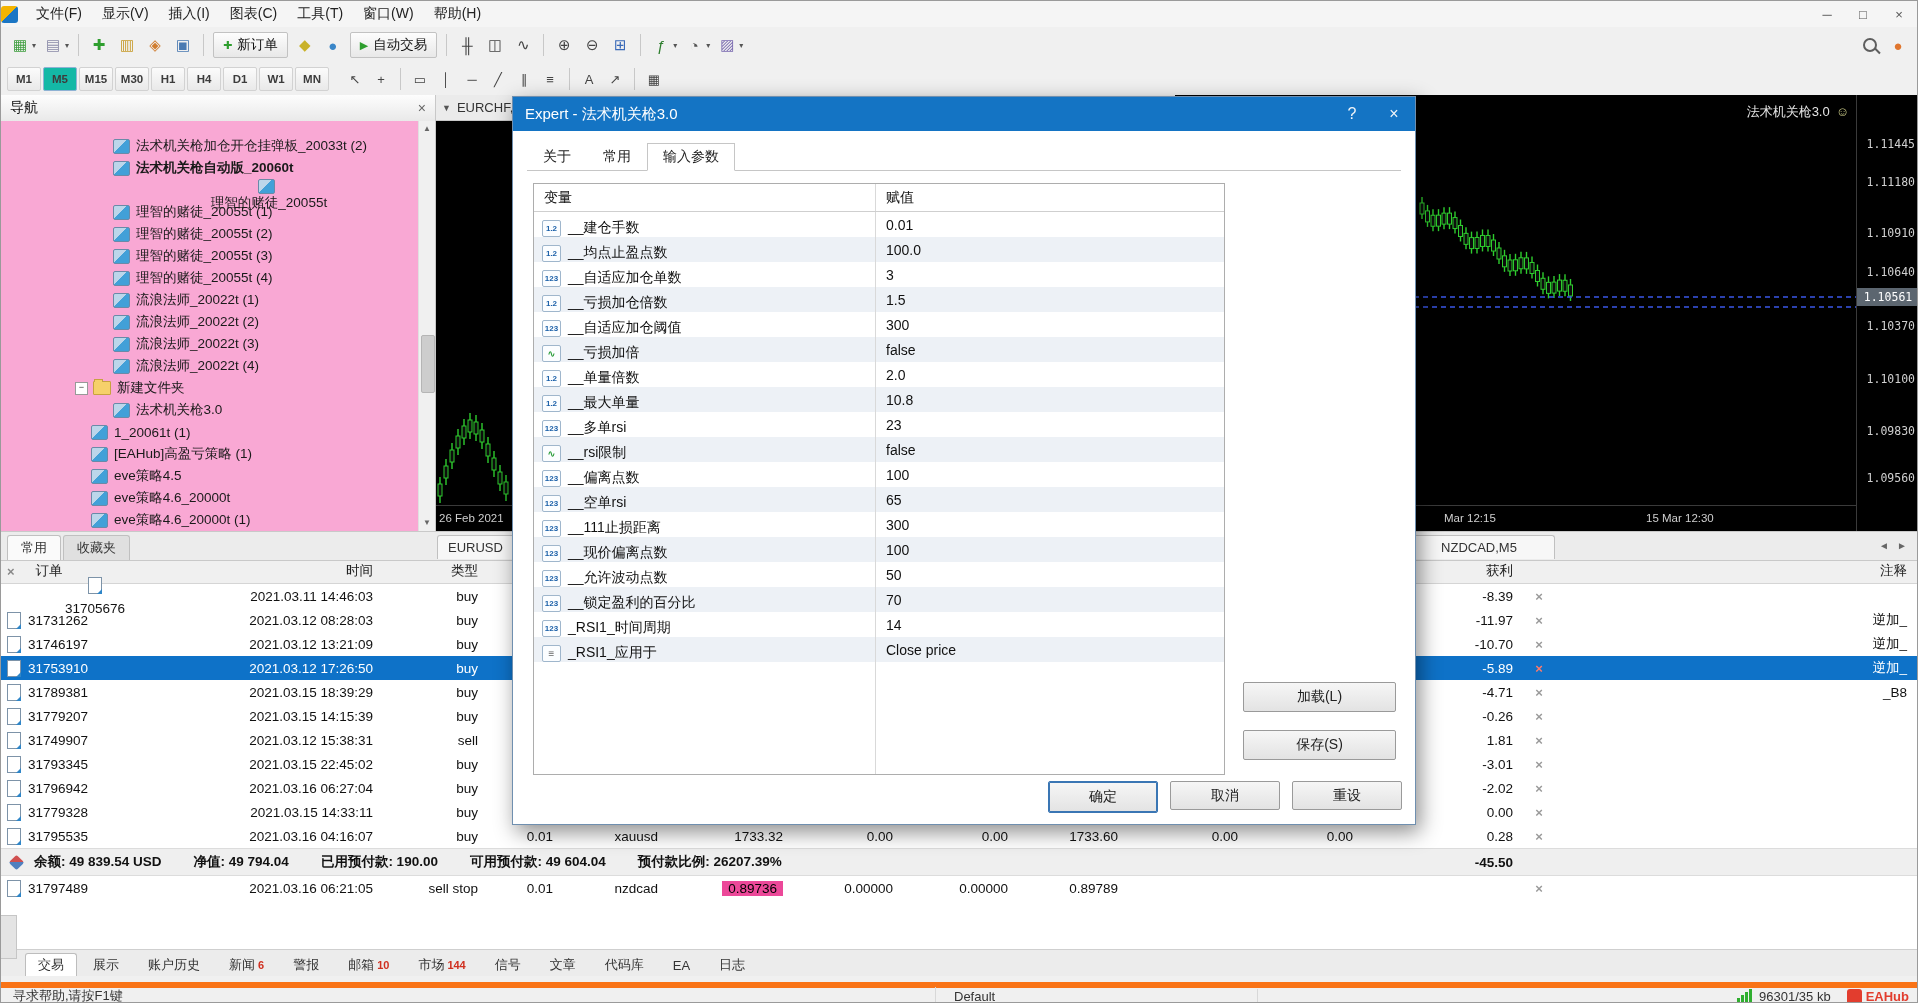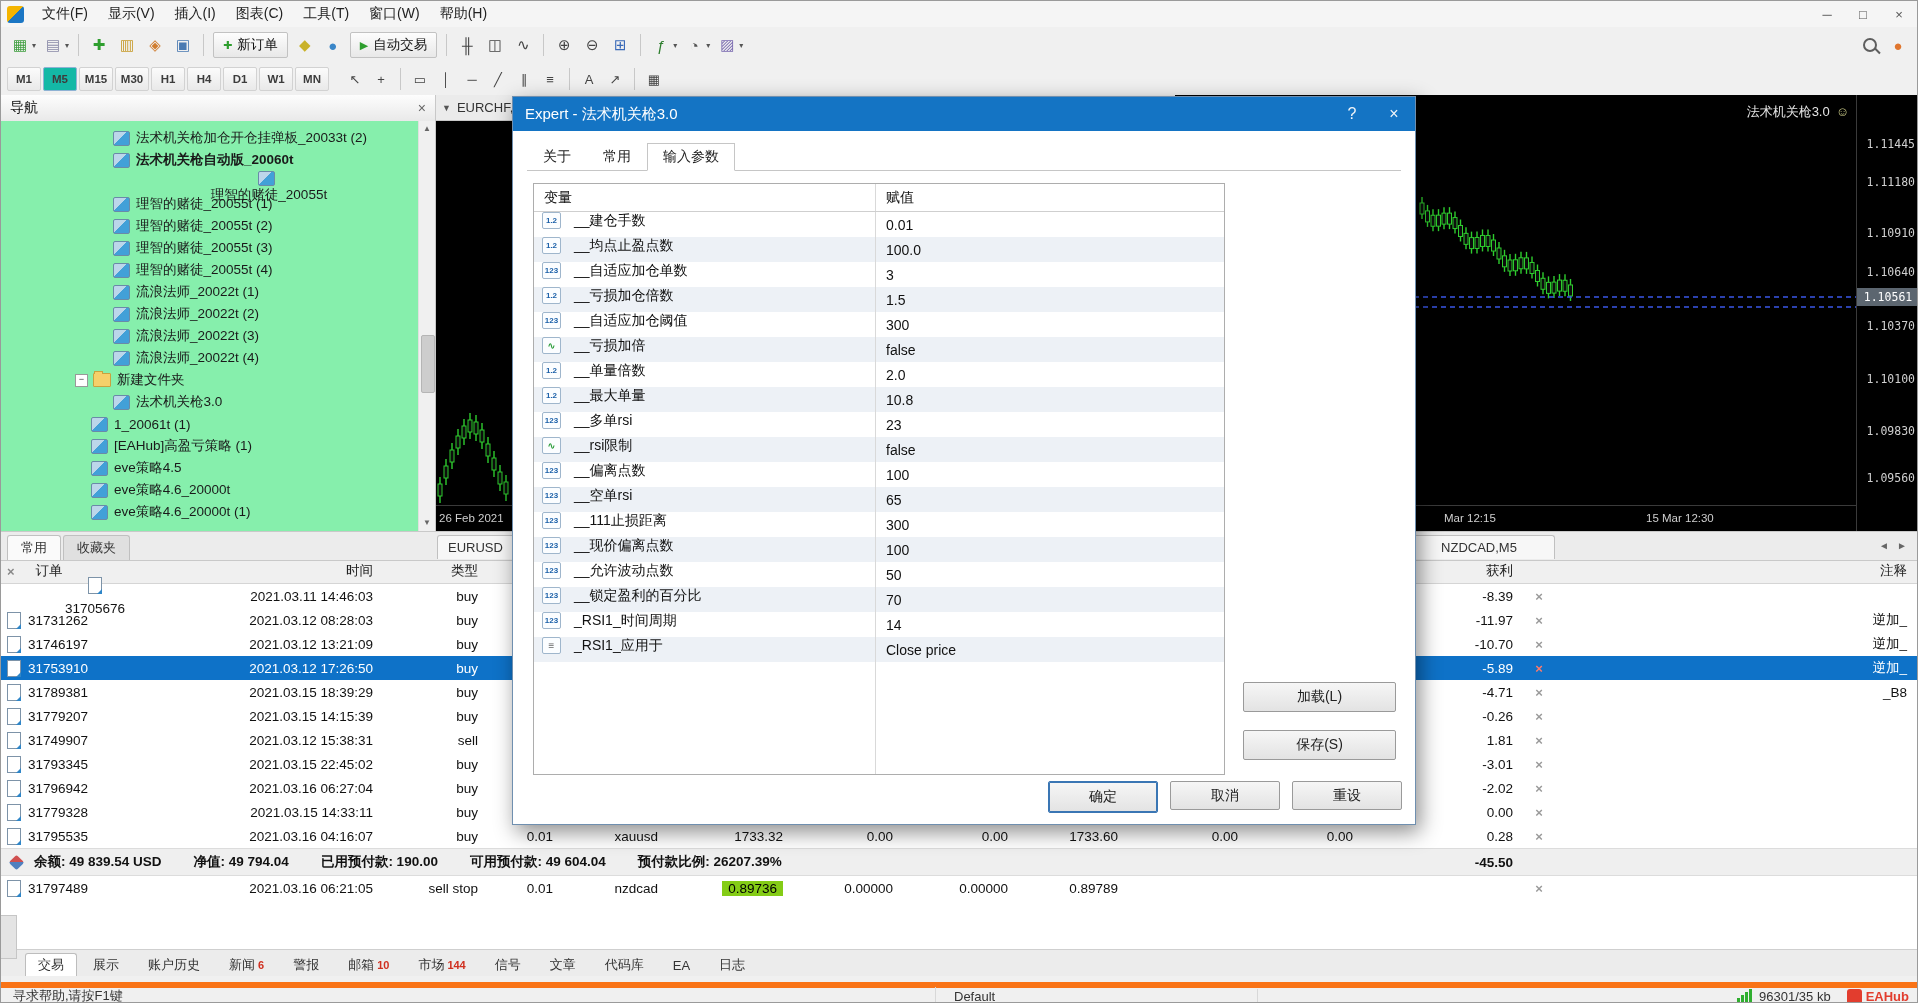"文件(F)" .menubar { padding-left: 6px -> none }
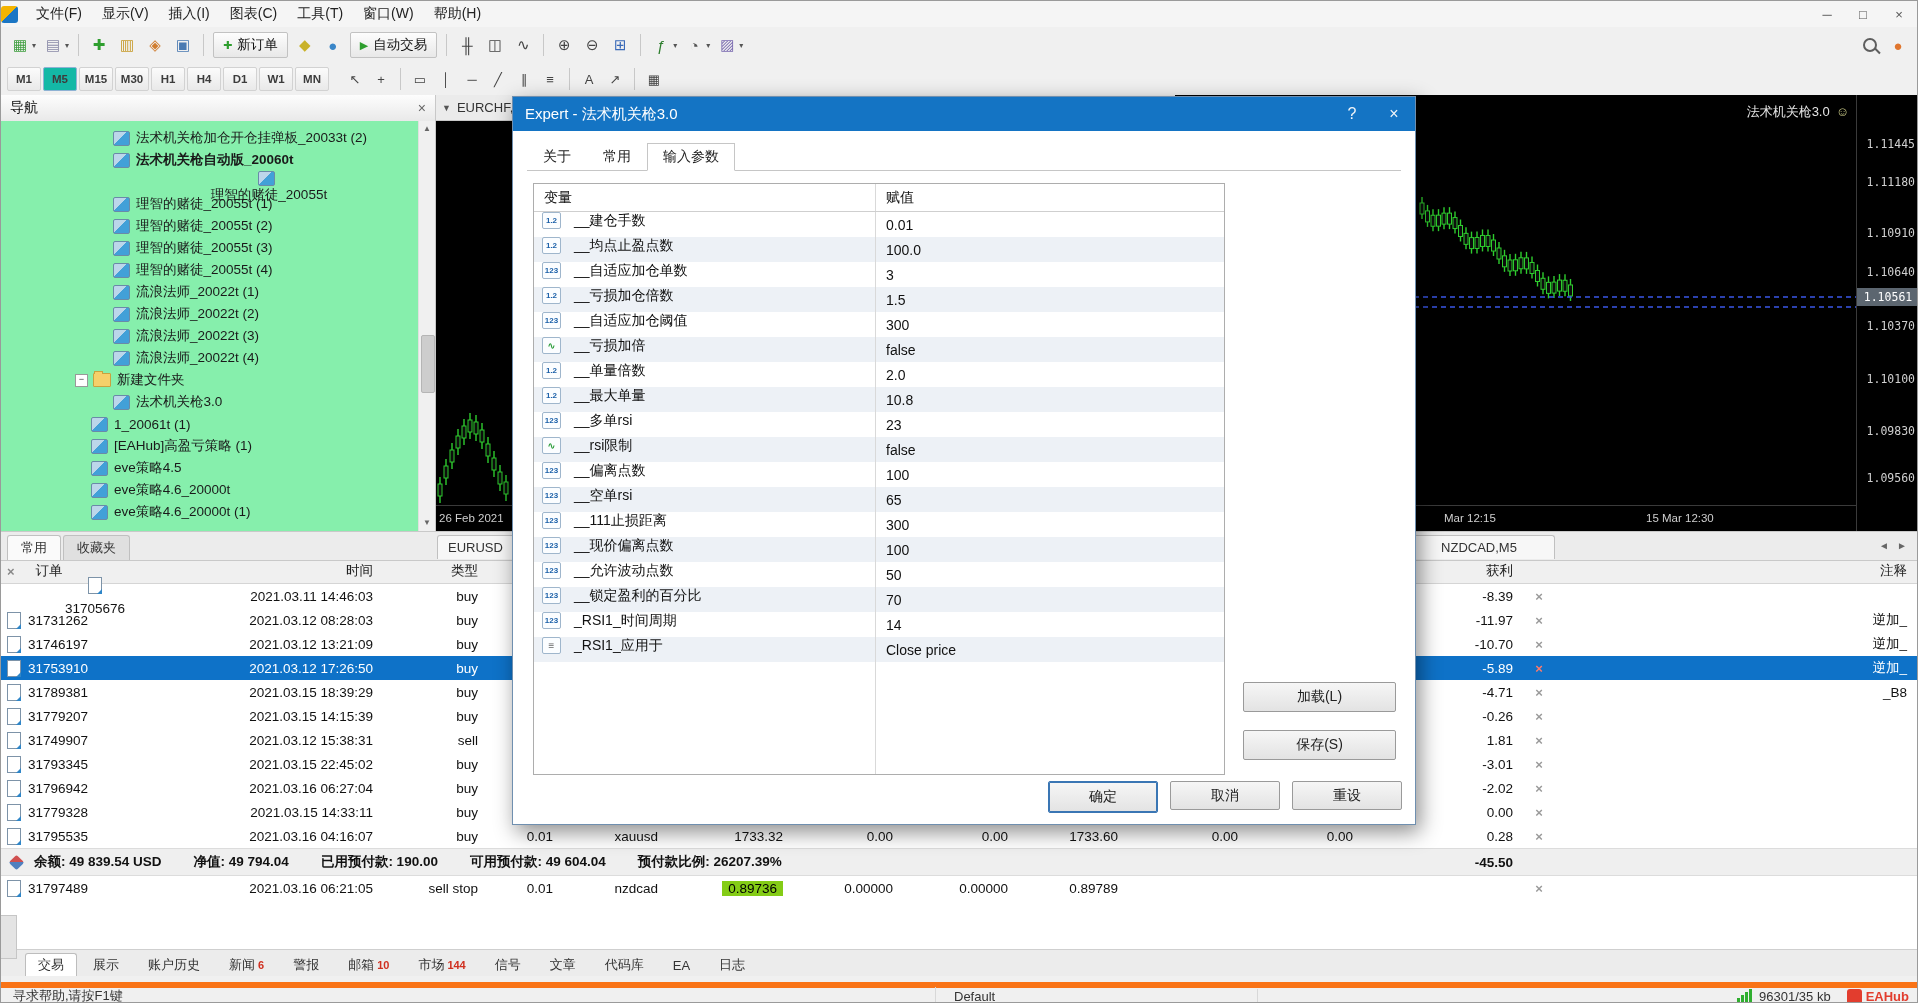"法术机关枪加仓开仓挂弹板_20033t (2)" .nav-tree { background: #86efac -> #f9a8d4; padding-top: 6px -> 14px }
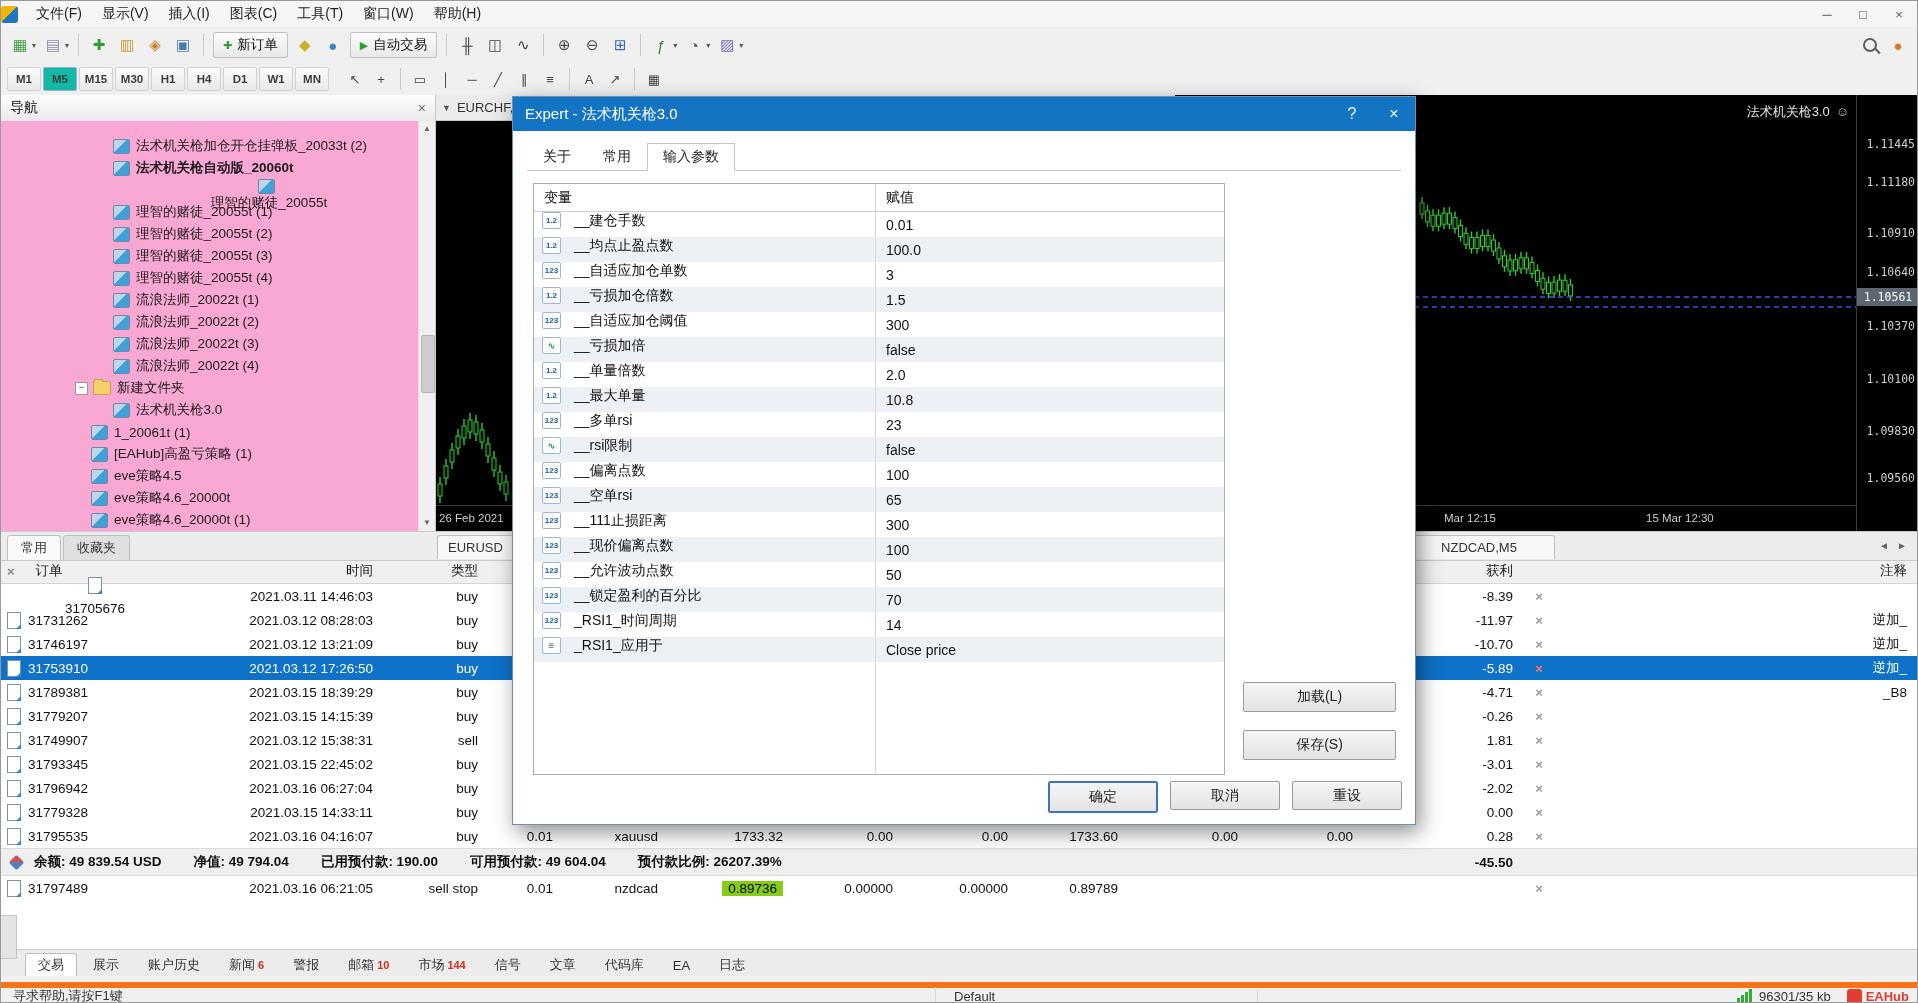"1.2" .dt-c1 { align-items: flex-start -> flex-end; gap: 13px -> 7px }
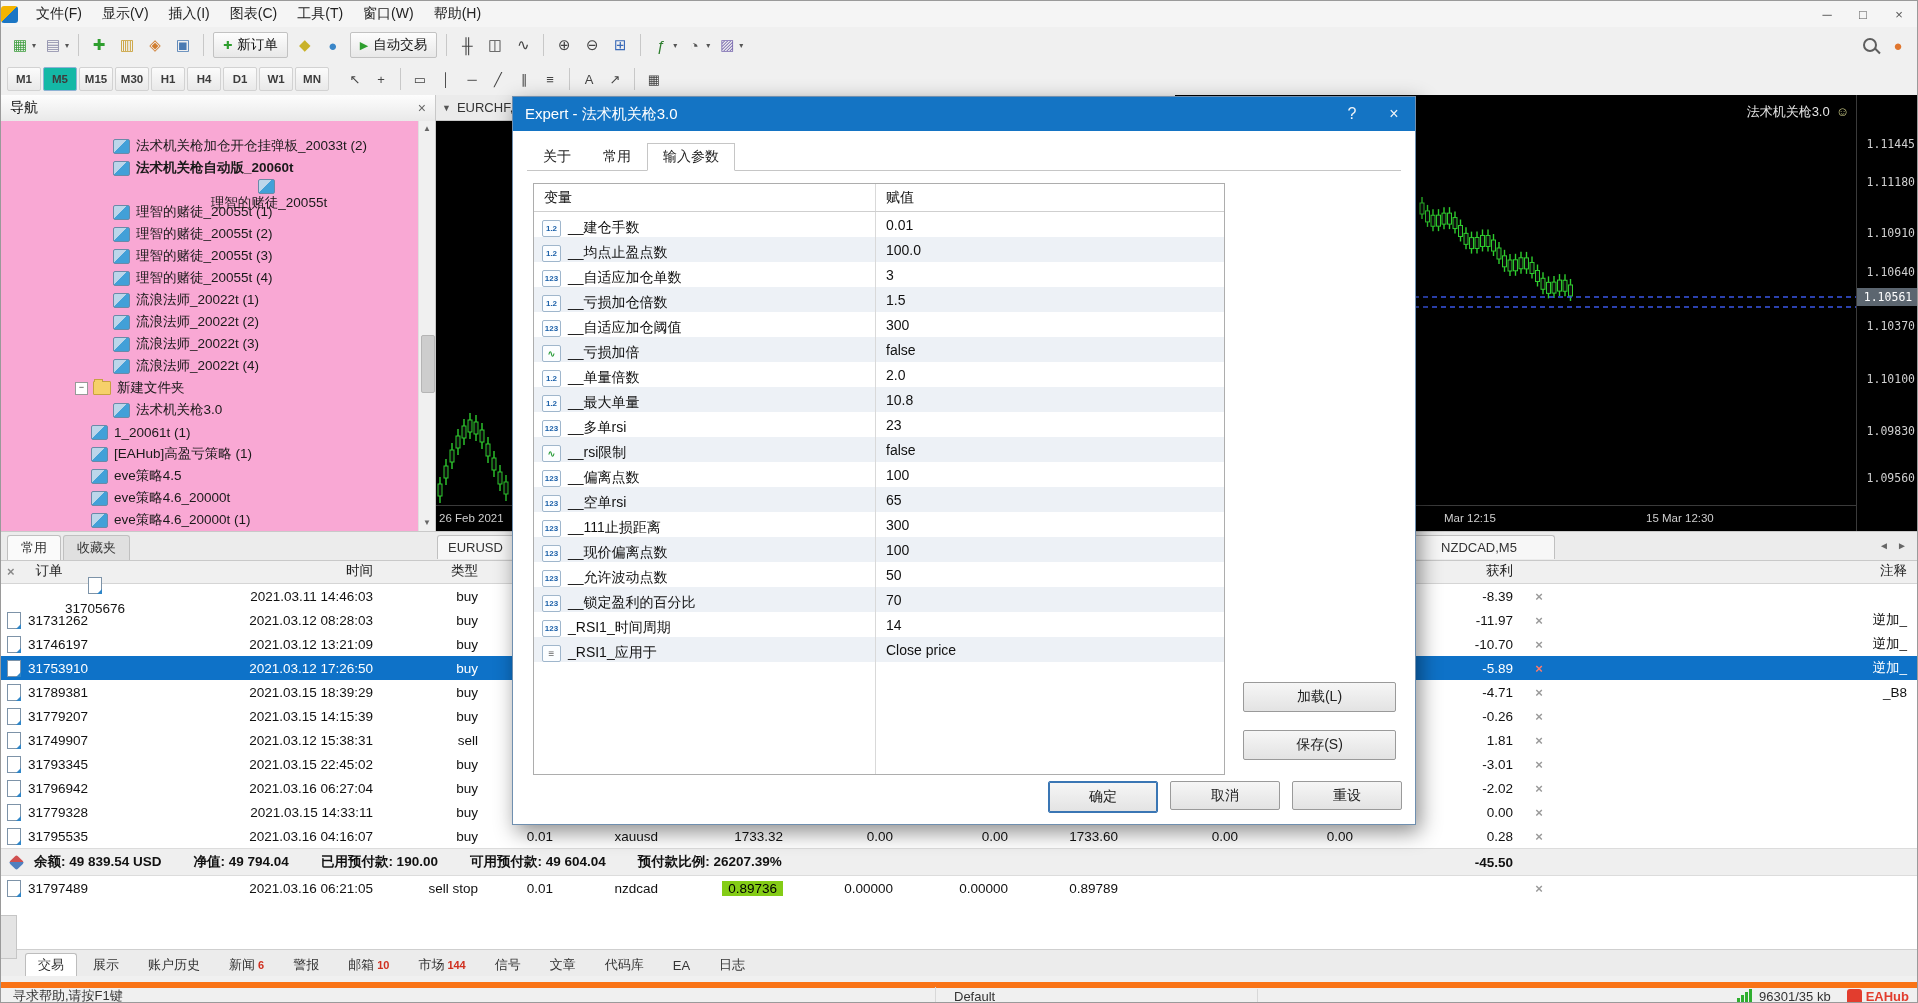"0.89736" .greencell { background: #84cc16 -> #ec4899 }
